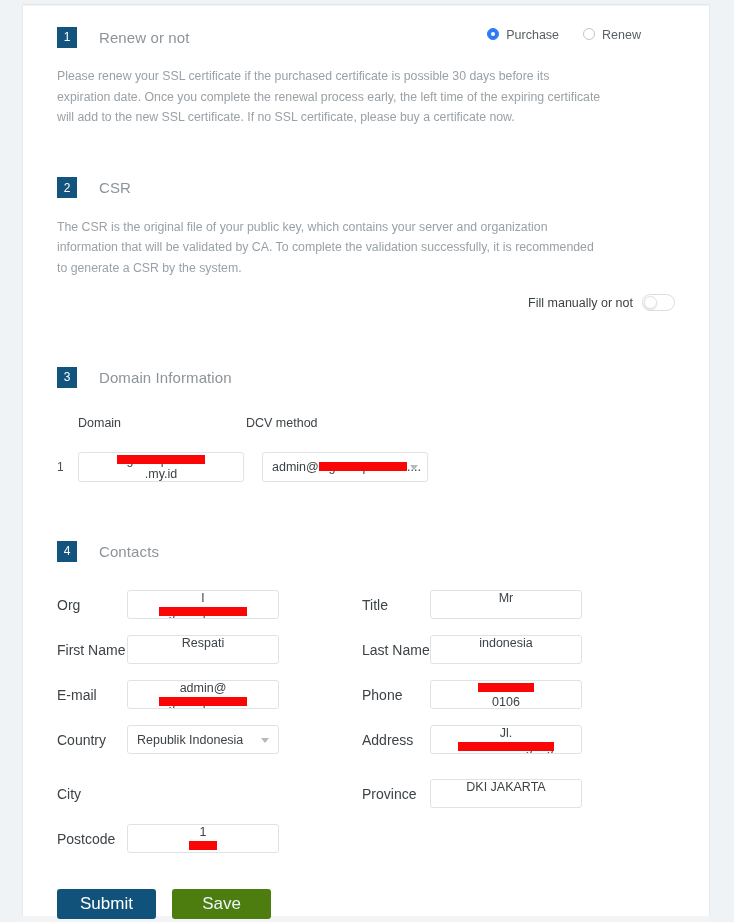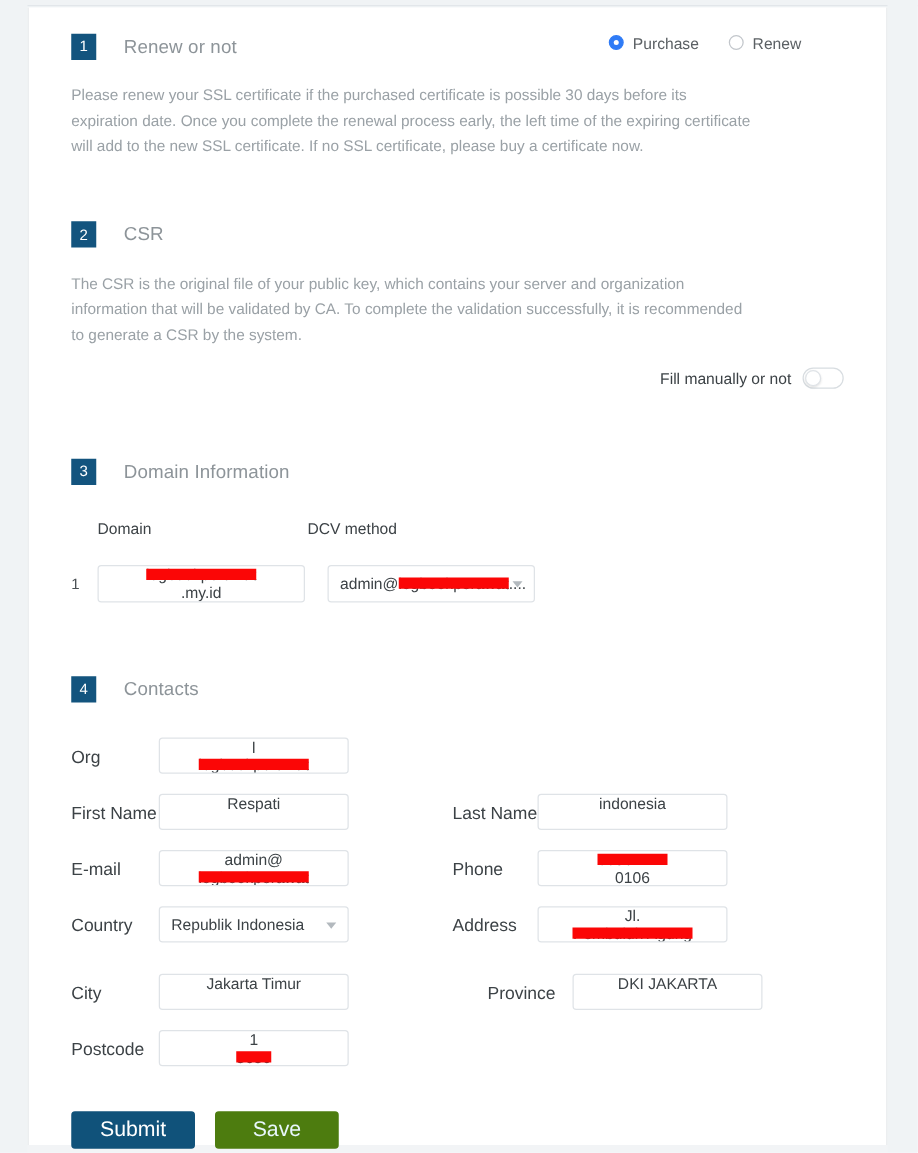"Title" div.cell { html: none -> <div> <span>Title</span> <div>Mr</div> </div> }
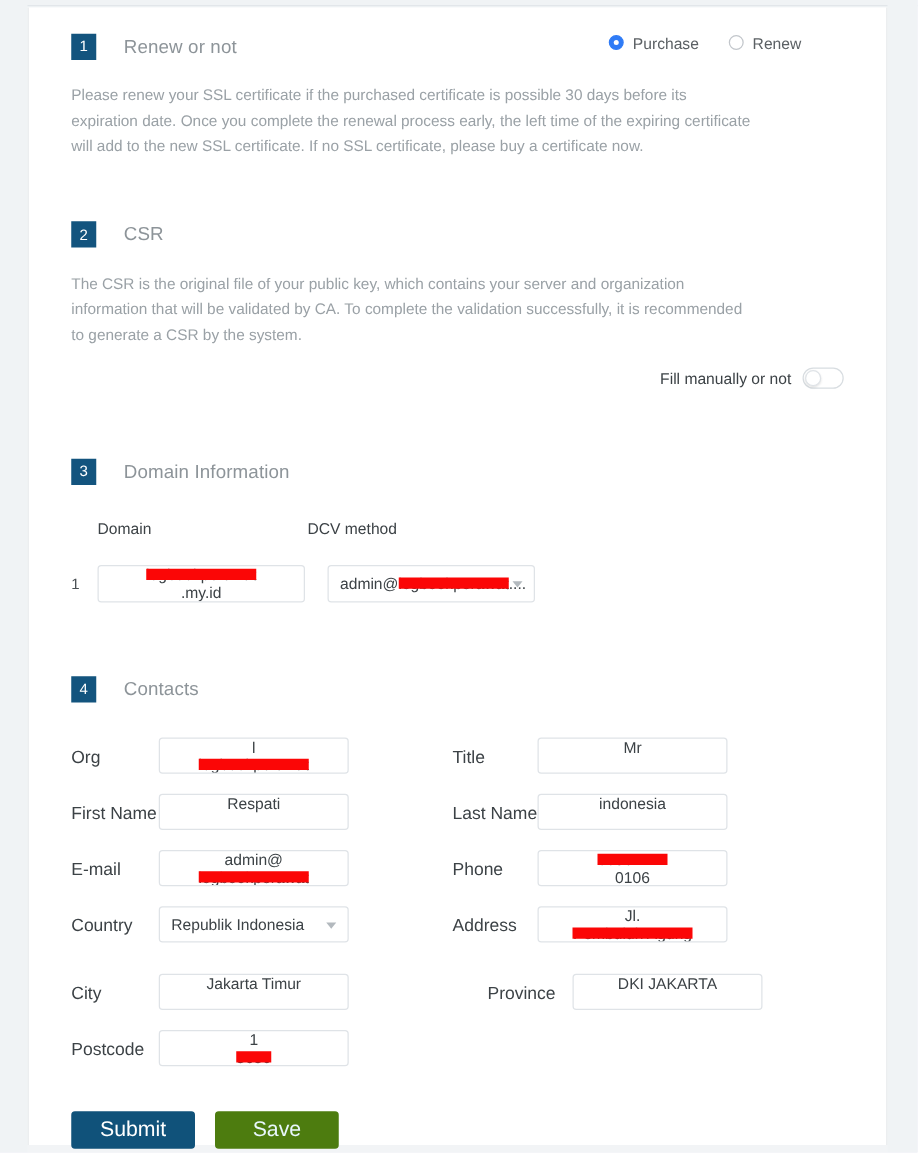"City" div.crow { gap: 28px -> none }
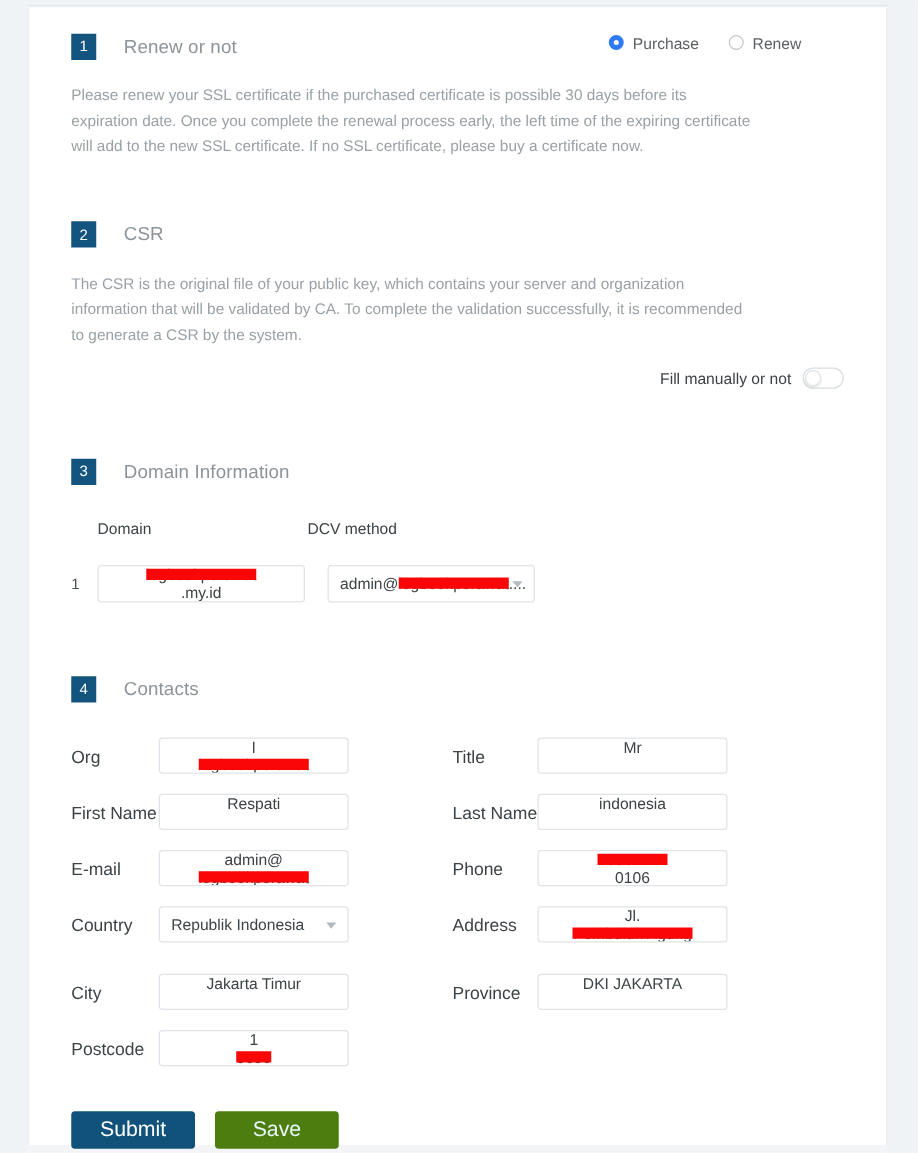"Jakarta Timur" div.txt { html: <div>Jakarta Timur</div> -> none }
